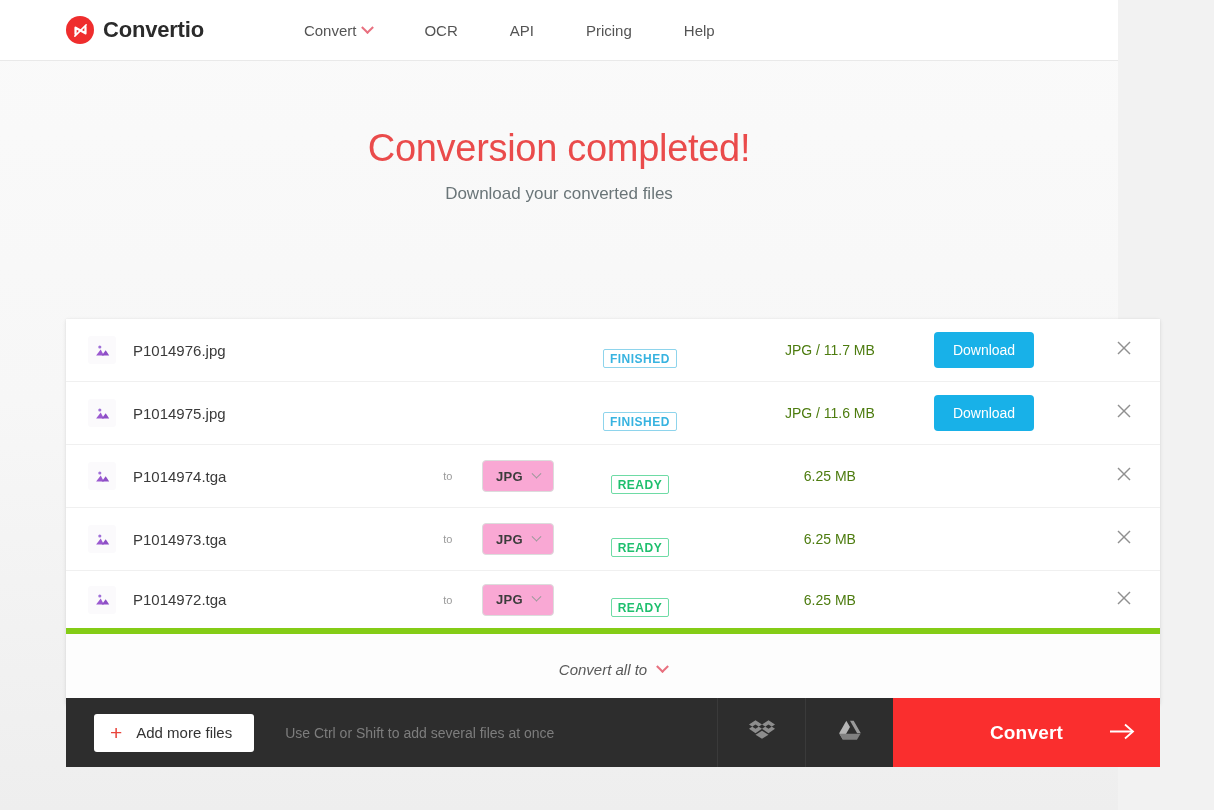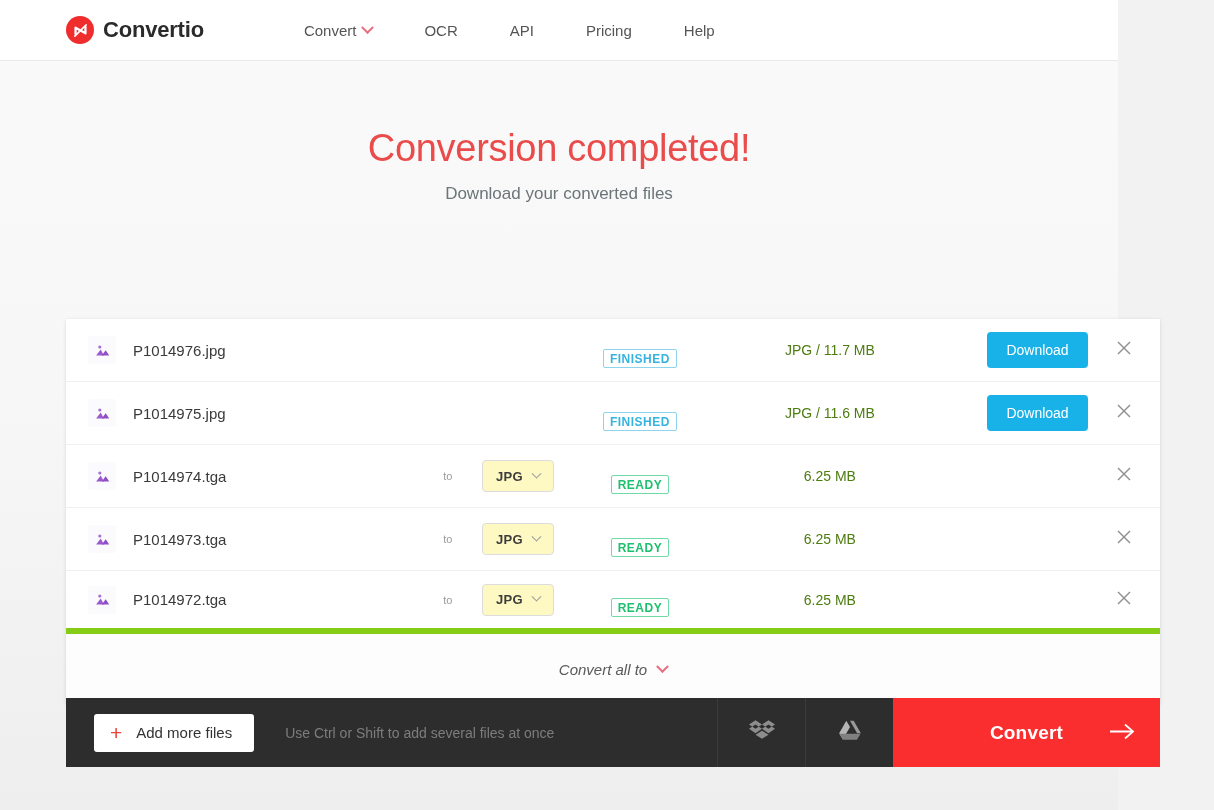"Download" .action-slot { justify-content: flex-end -> flex-start }
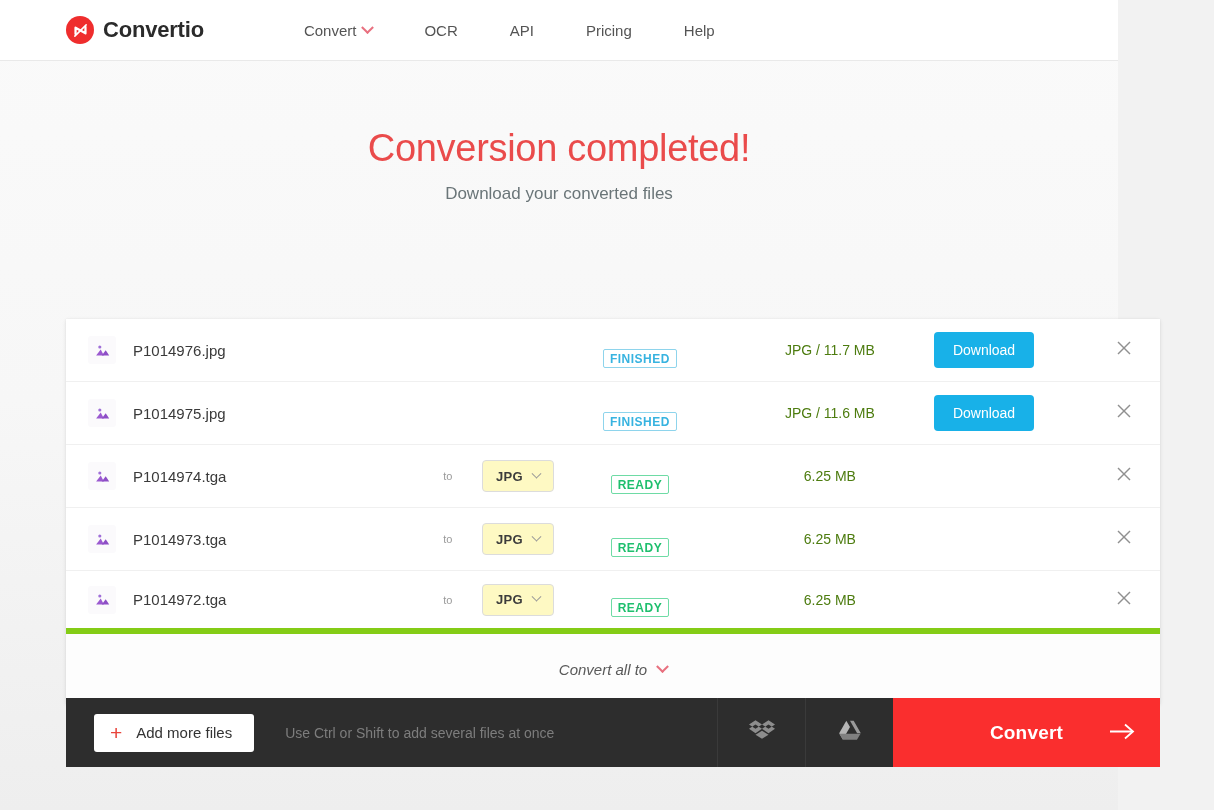"JPG" .fmt-select { background: #fef9c3 -> #f9a8d4 }
